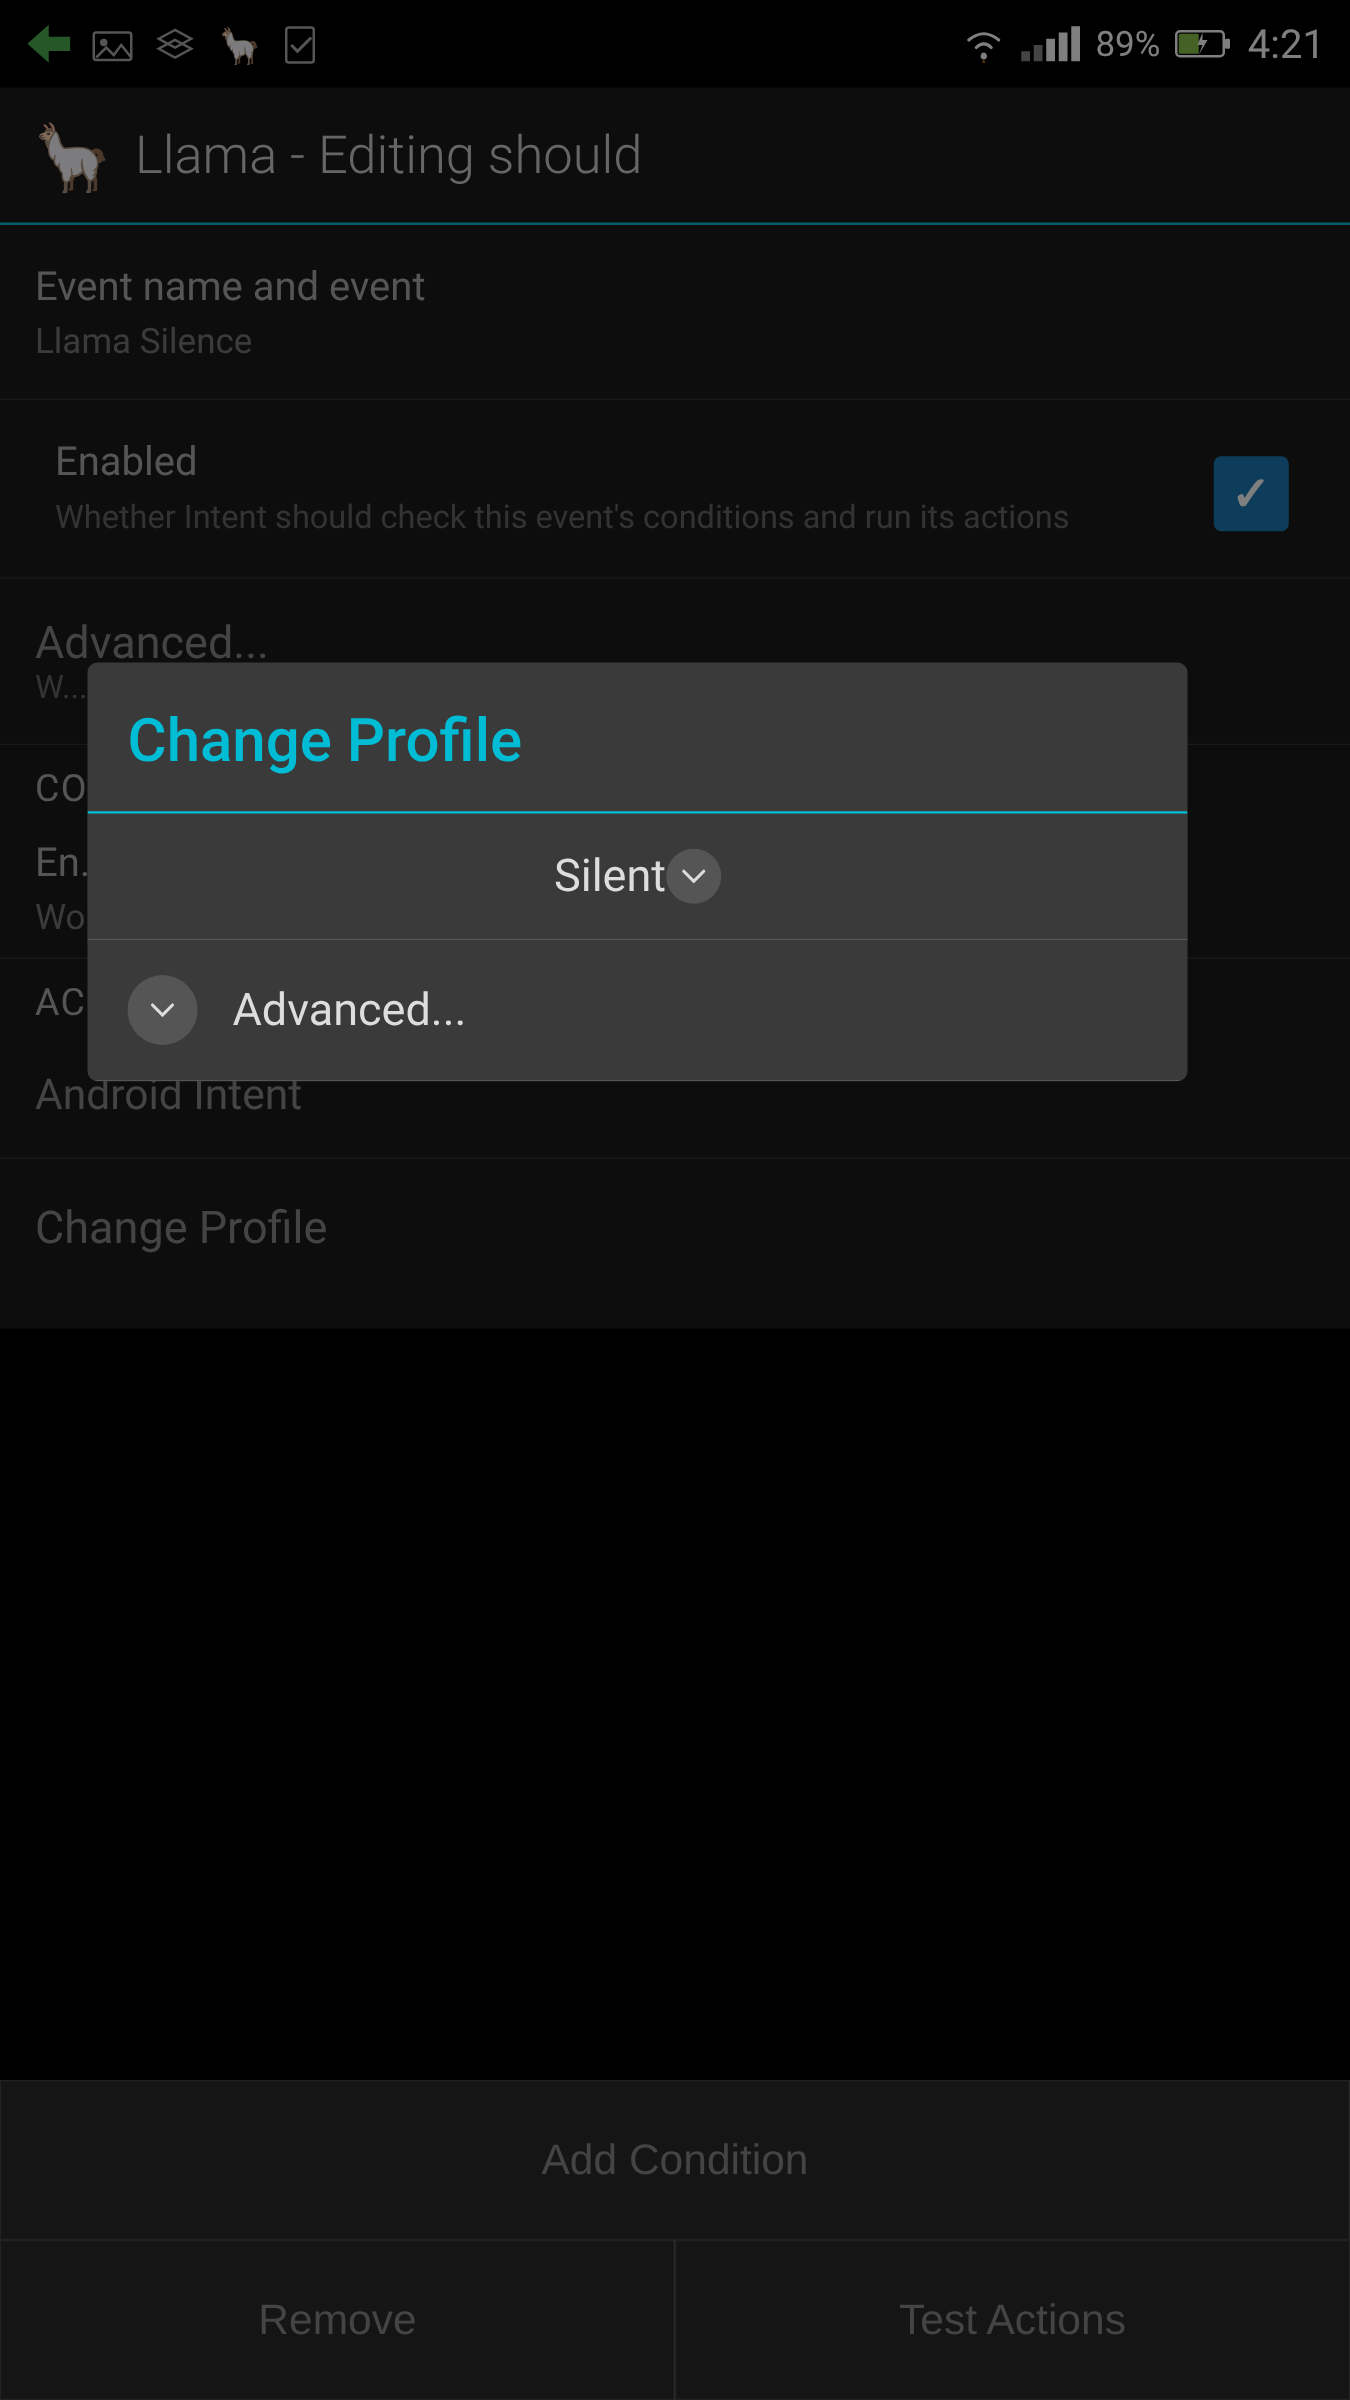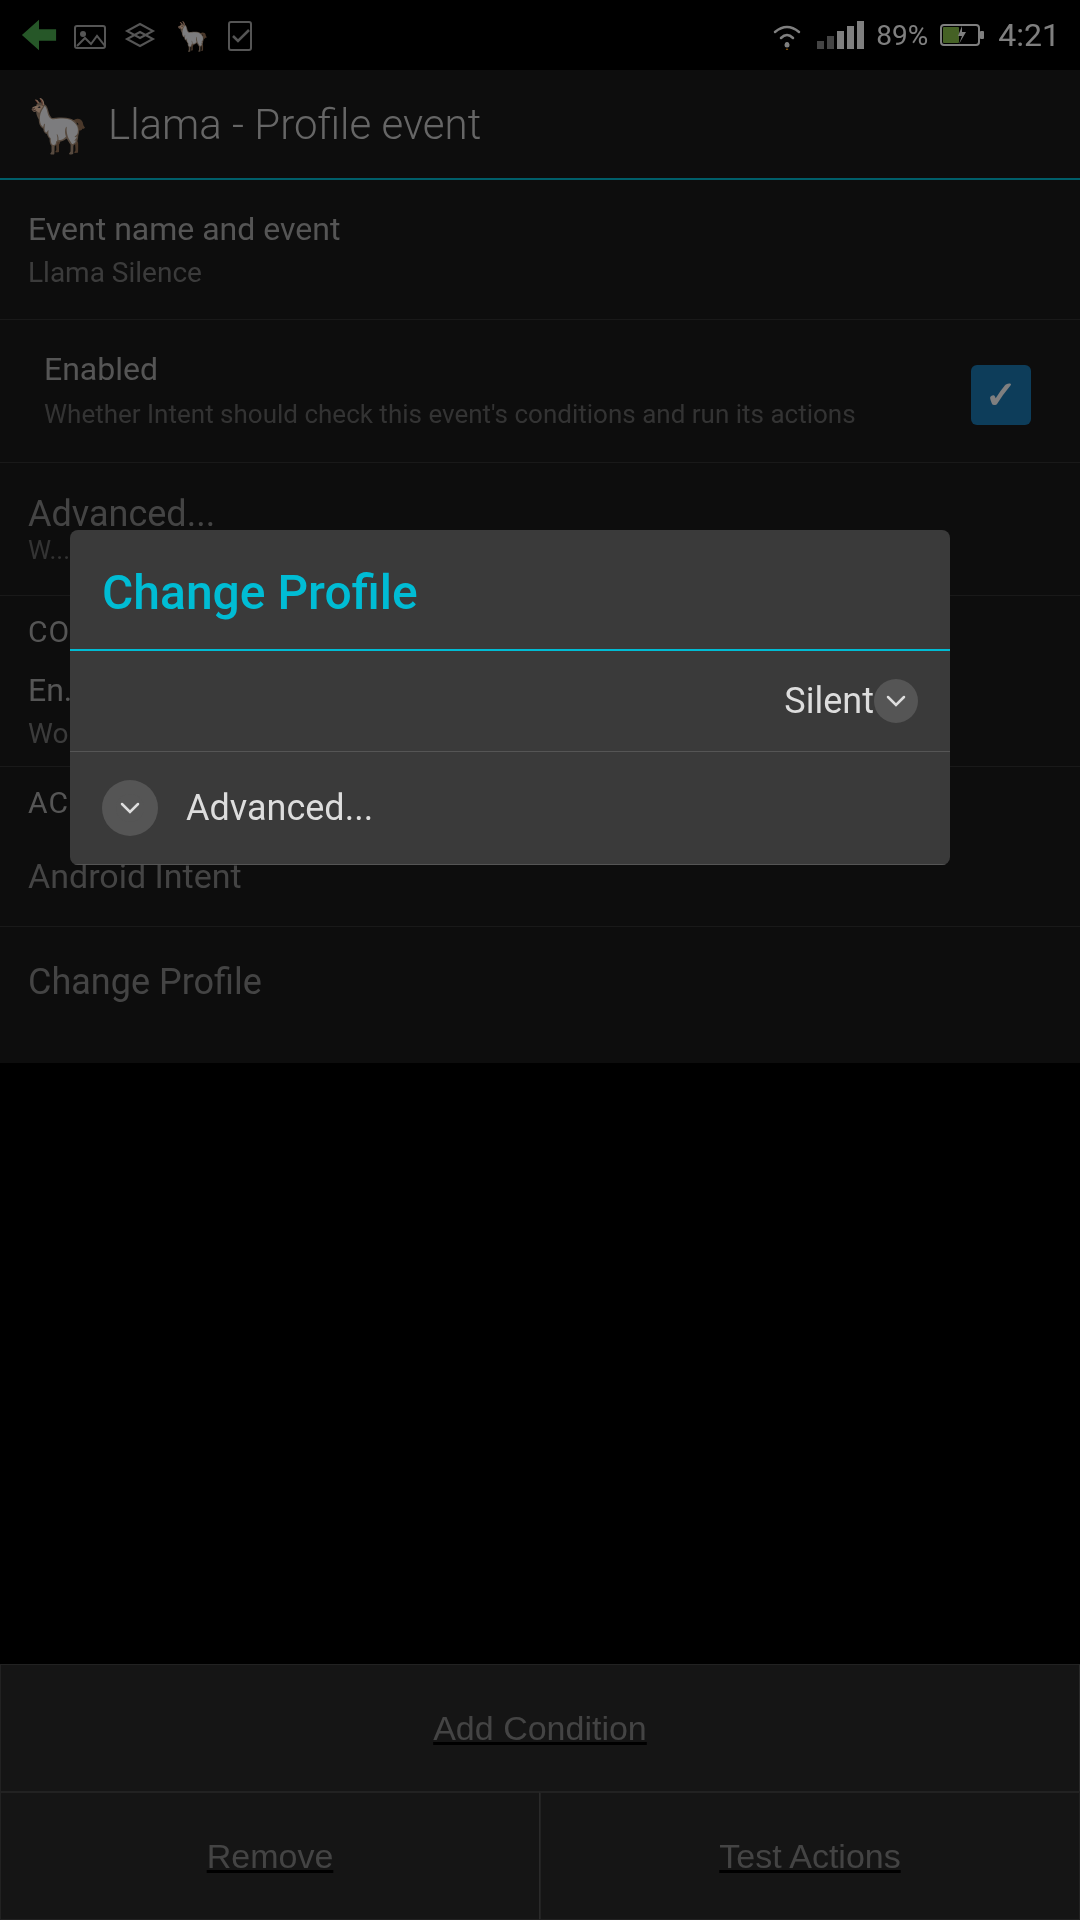"Llama - Profile event" span.app-header-title { text: Profile event -> Editing should }
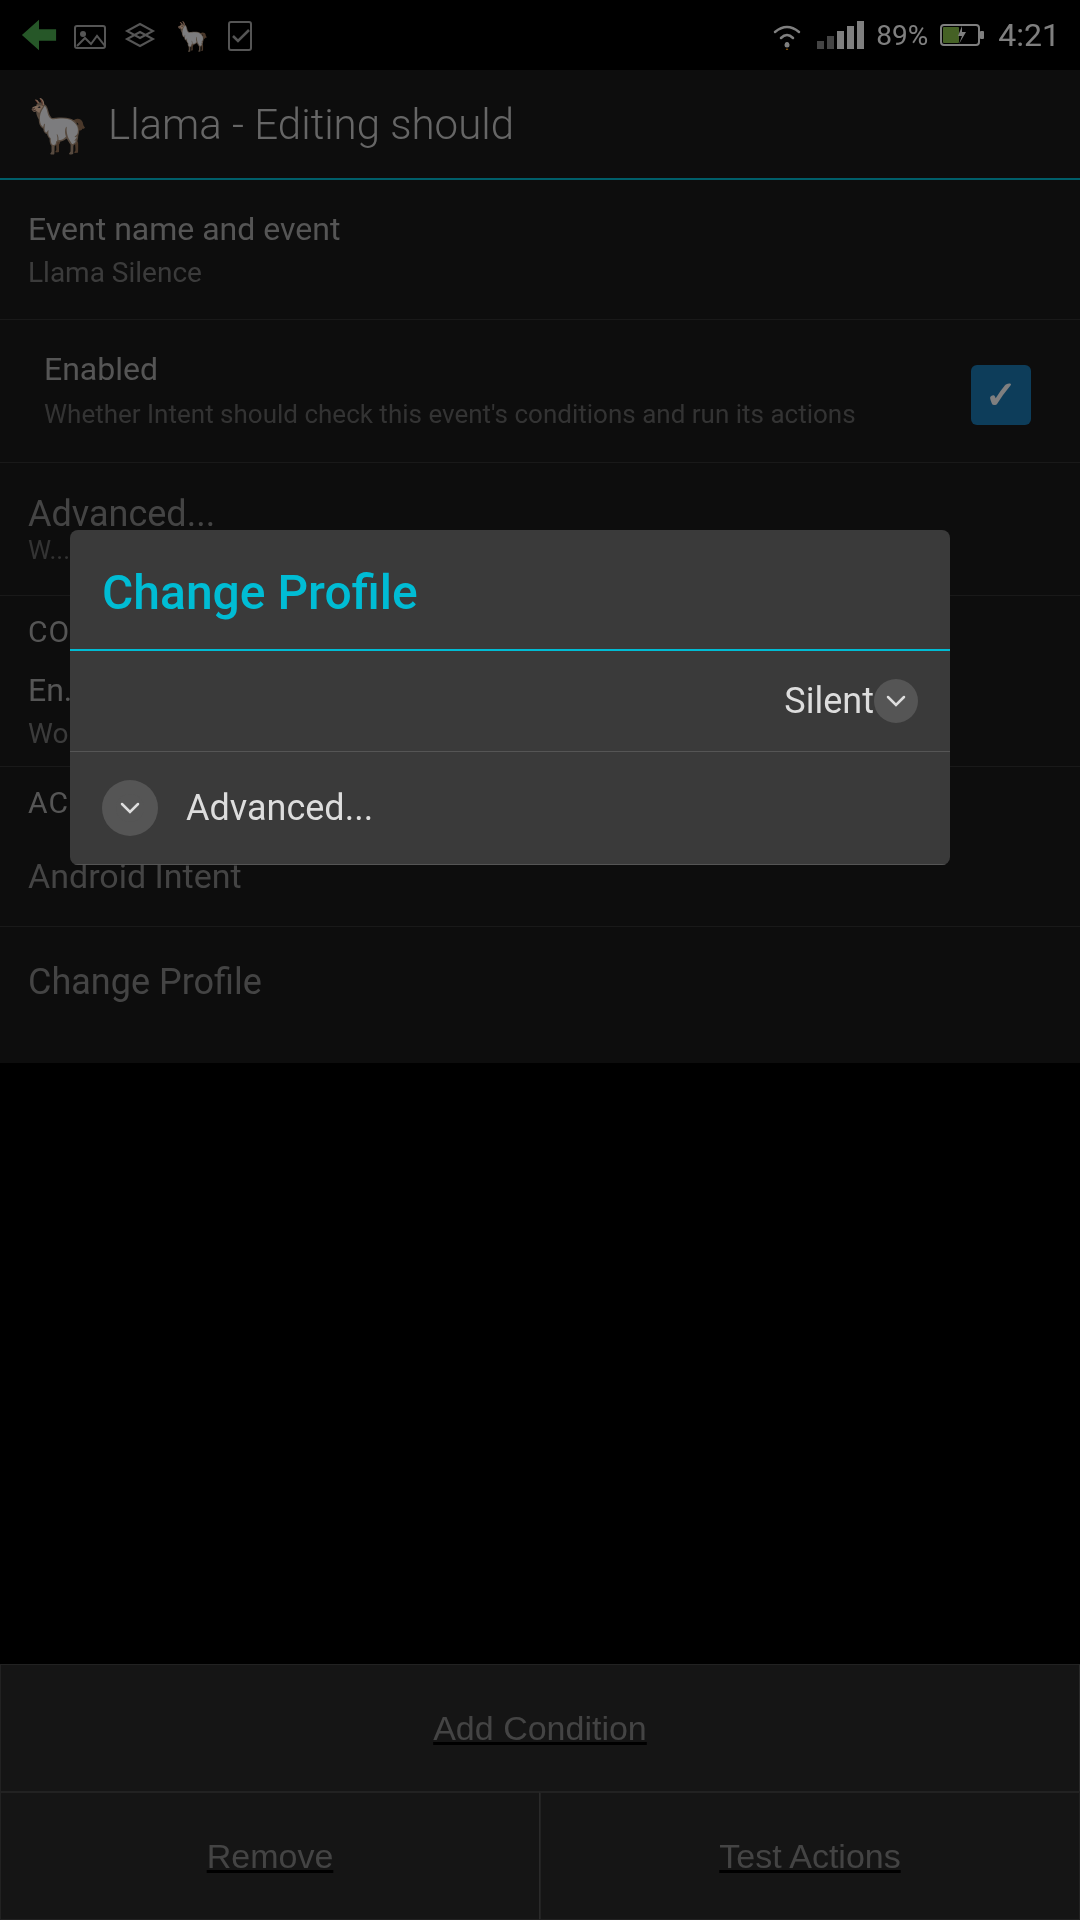"Silent" .dropdown-row { justify-content: flex-end -> center }
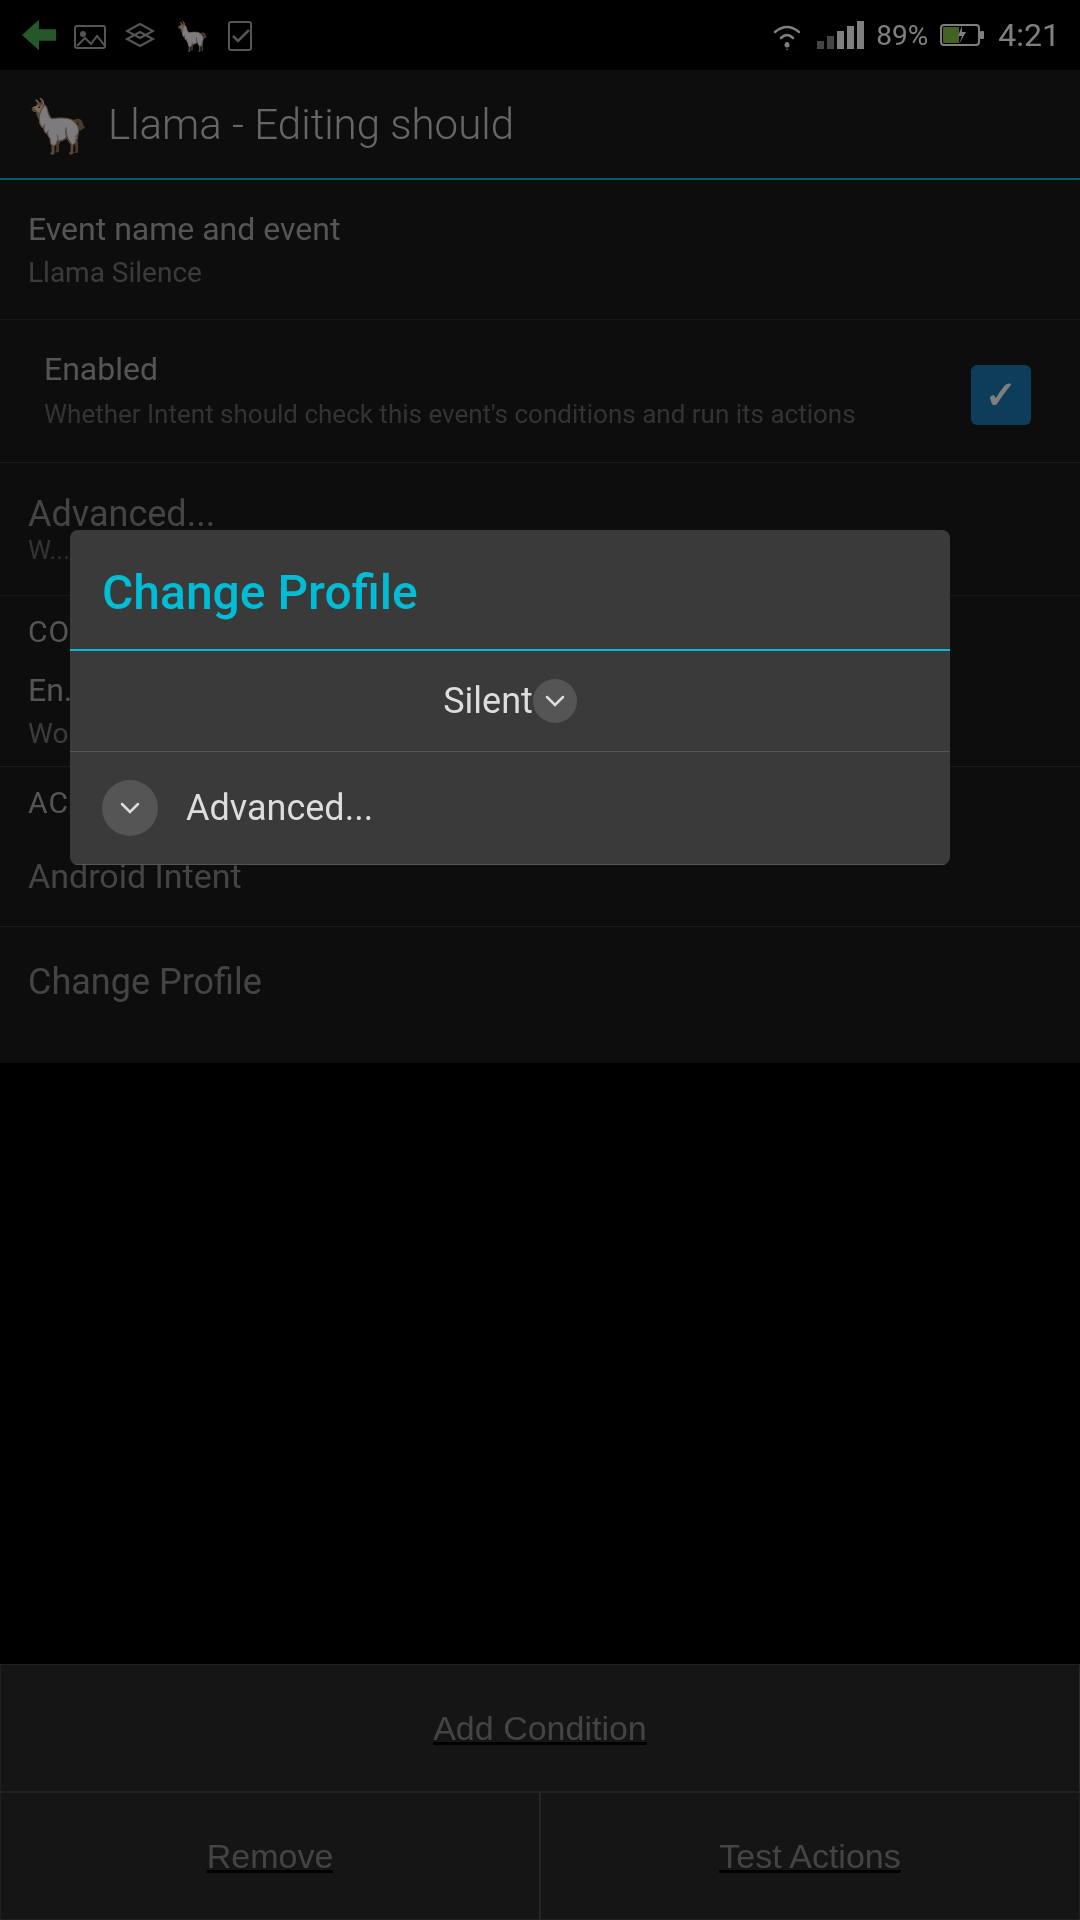"Add Condition" .bottom-buttons { text-decoration: underline -> none }
